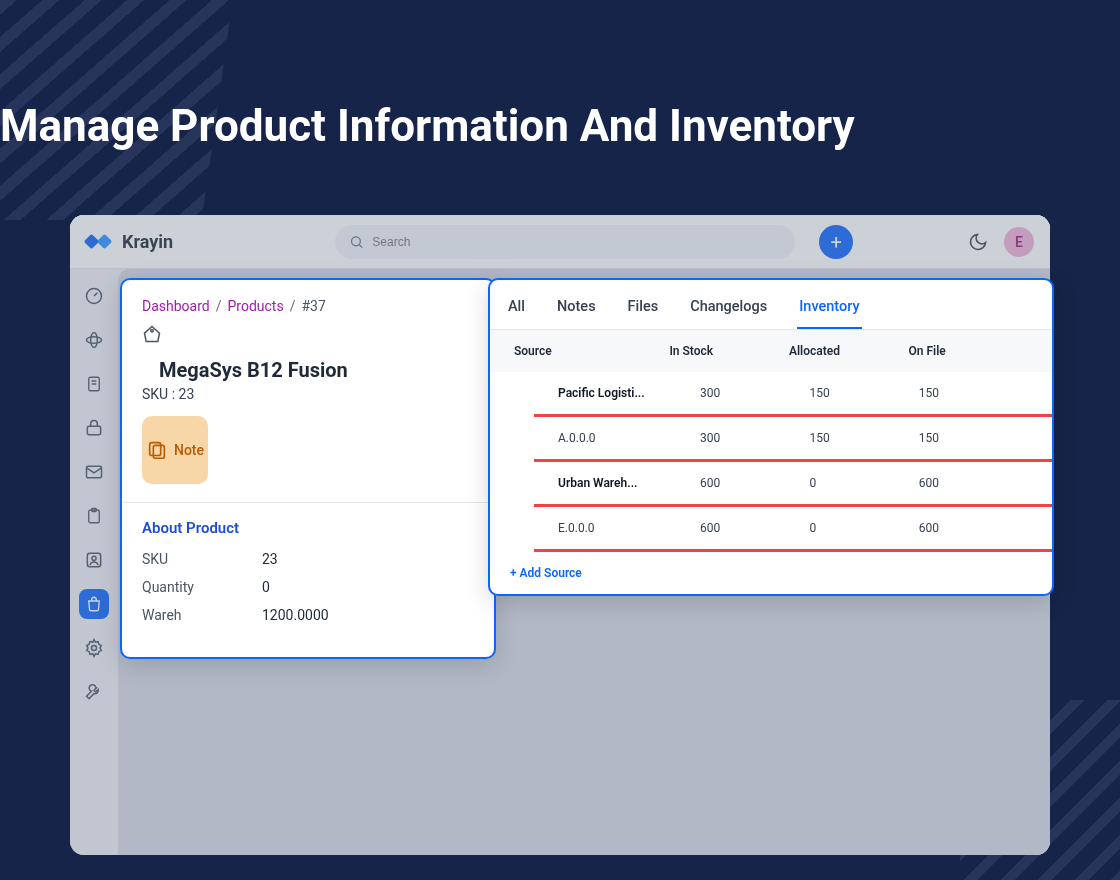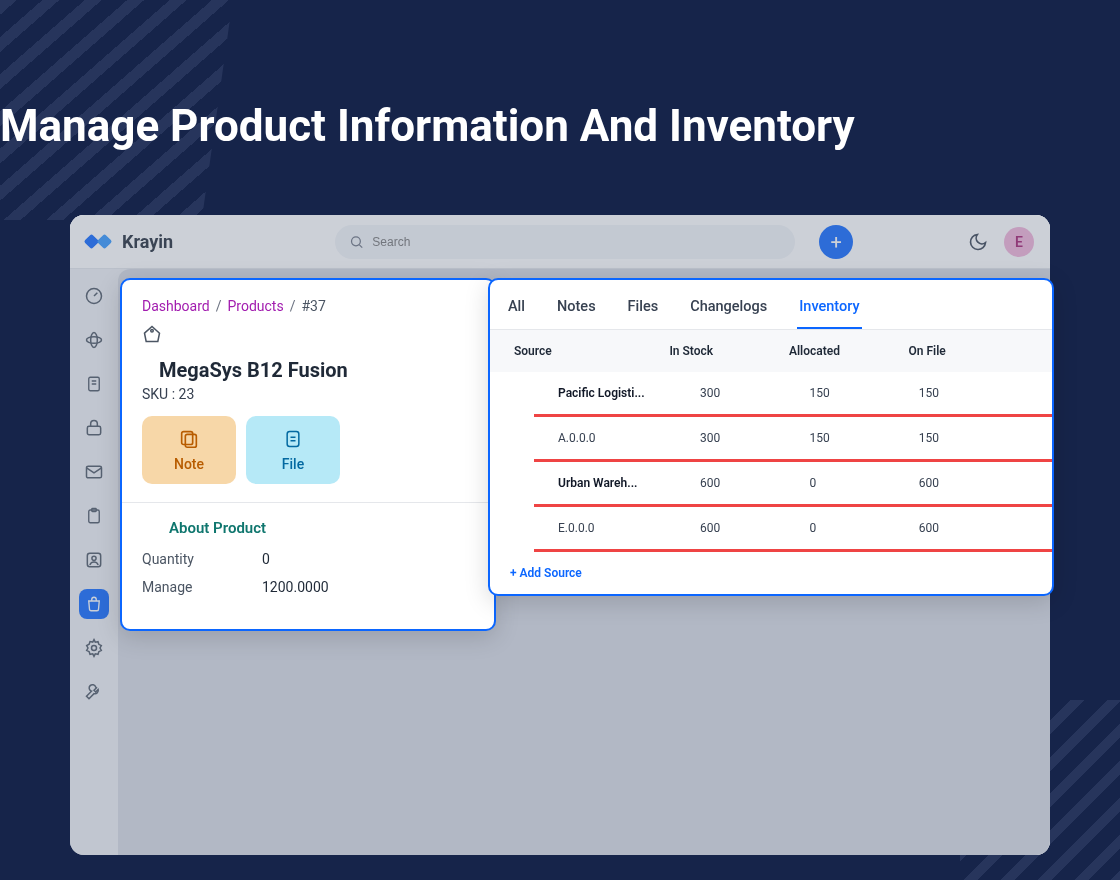"Note" .act-btn { flex-direction: column -> row; width: 94px -> 66px }
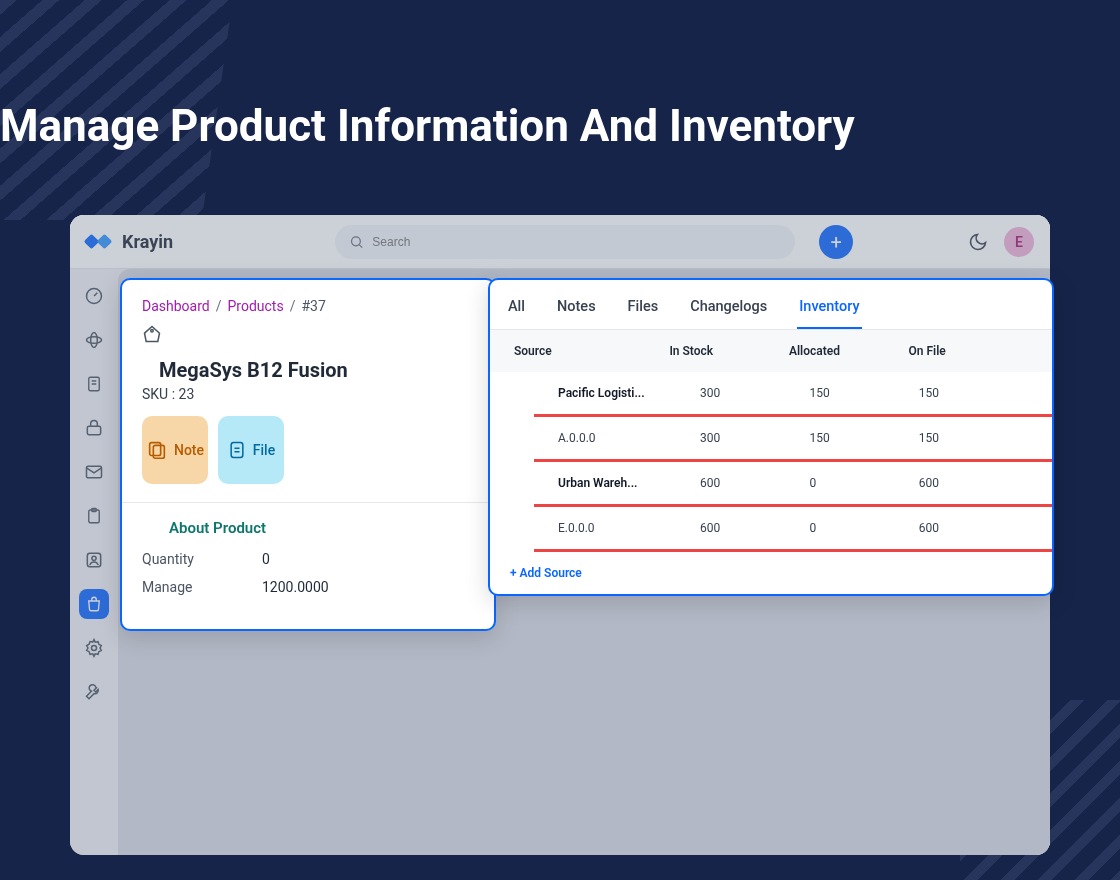"File" div.act-btn { html: <div> <svg> <rect></rect> <path></path> </svg> <span>File</span> </div> -> none }
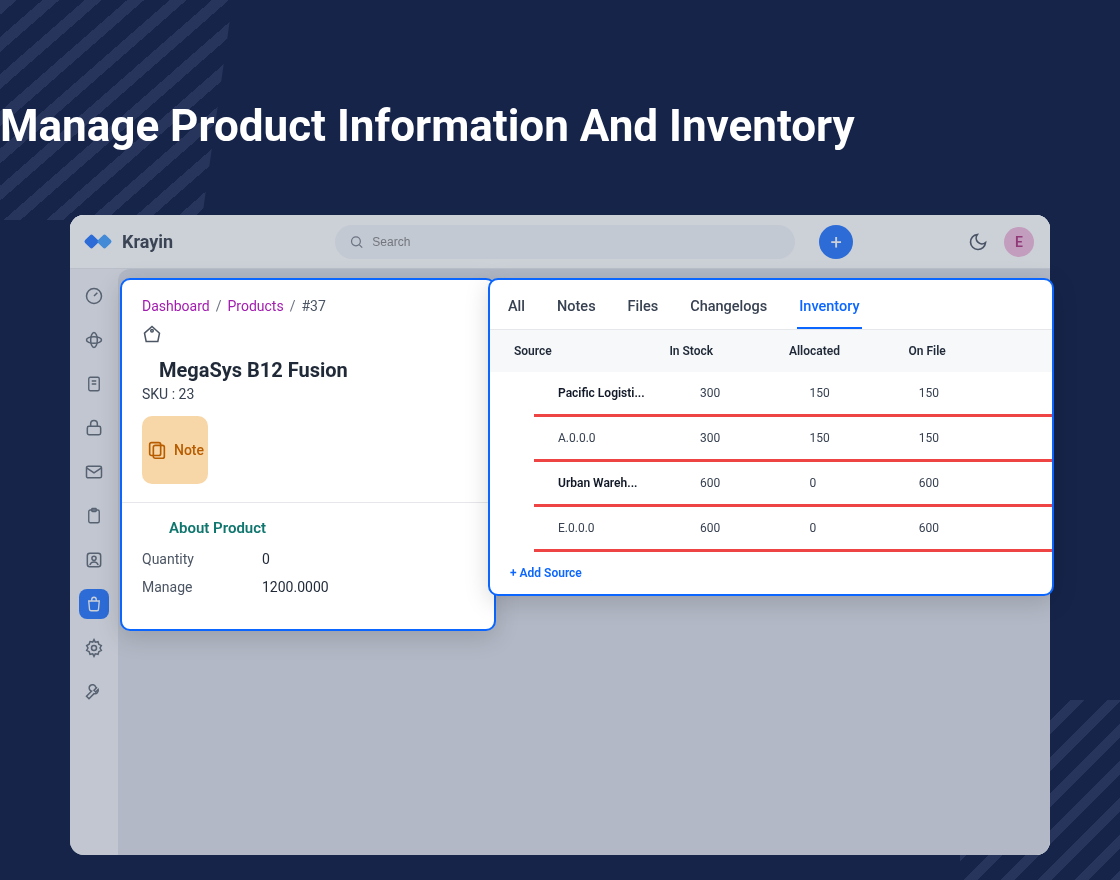"About Product" .about-h { color: #0f766e -> #1d4ed8; margin-left: 27px -> none }
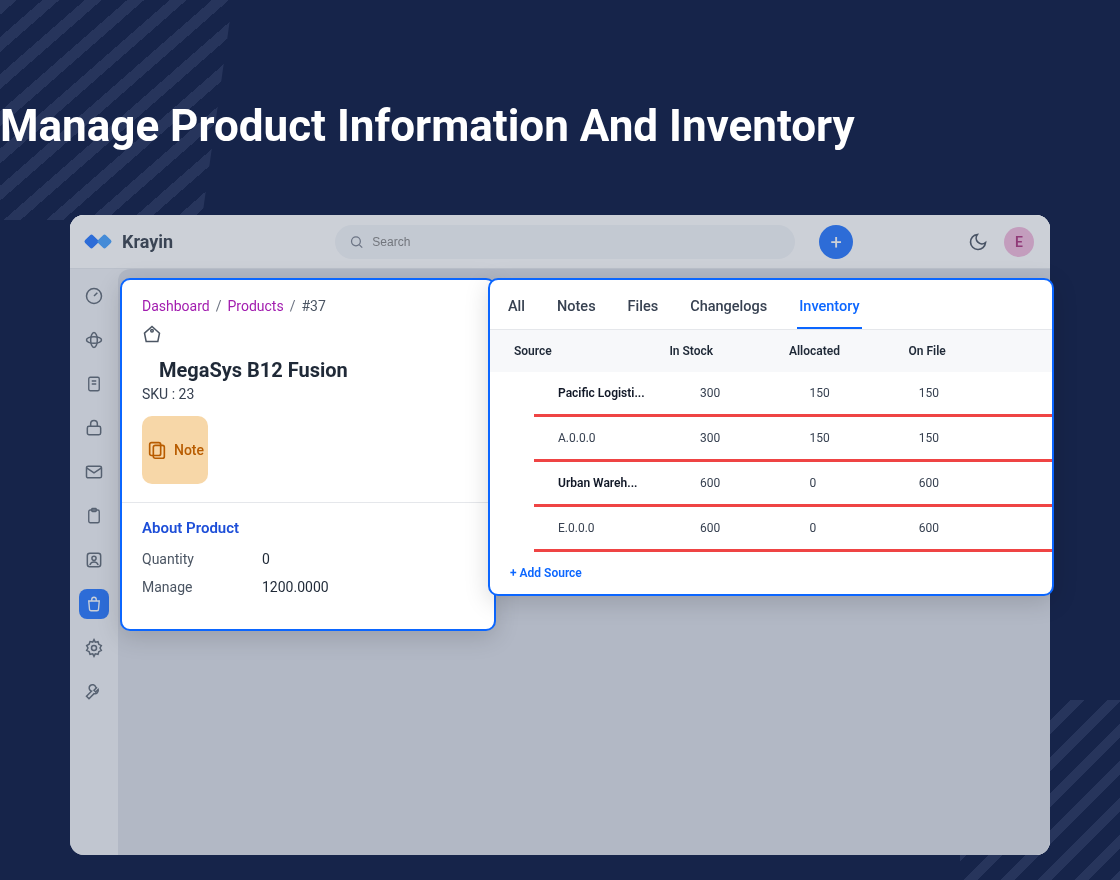"SKU" div.kv-row { html: none -> <div> <span>SKU</span> <span>23</span> </div> }
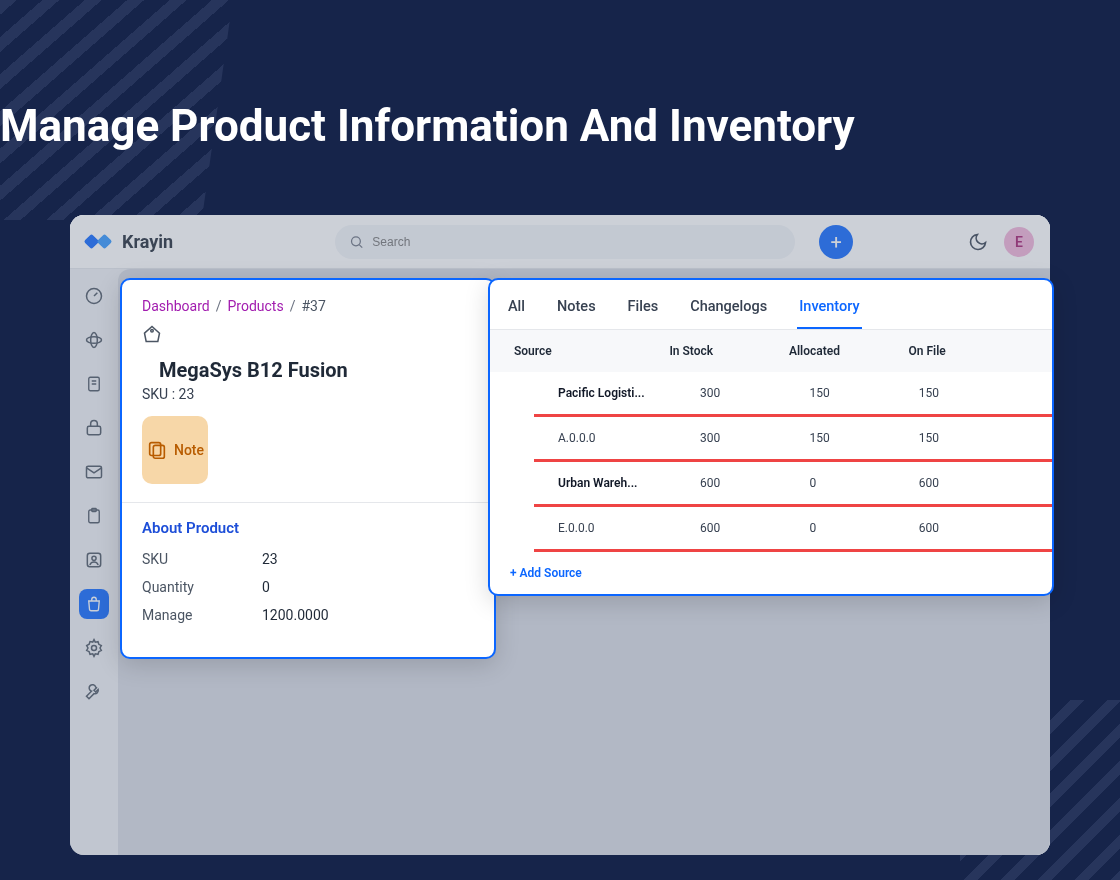"Manage" span.k { text: Manage -> Wareh }
